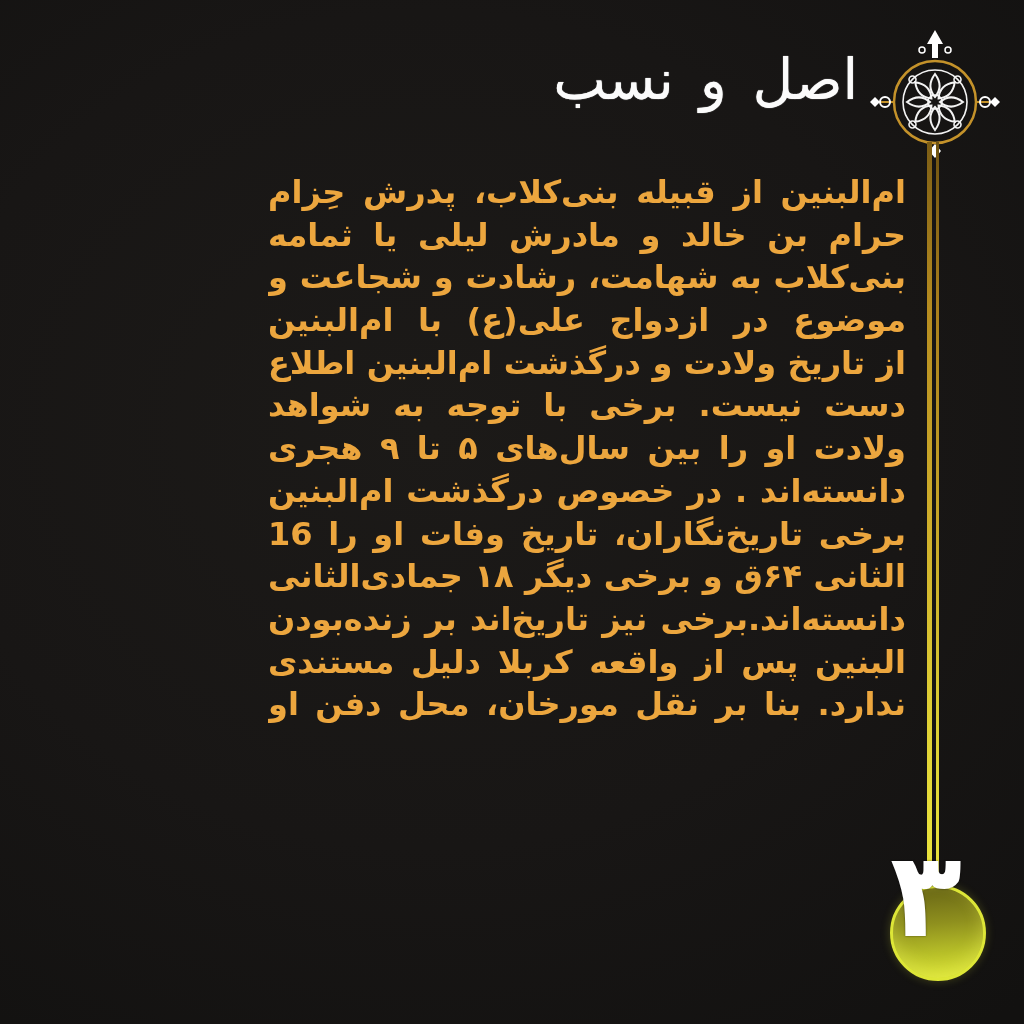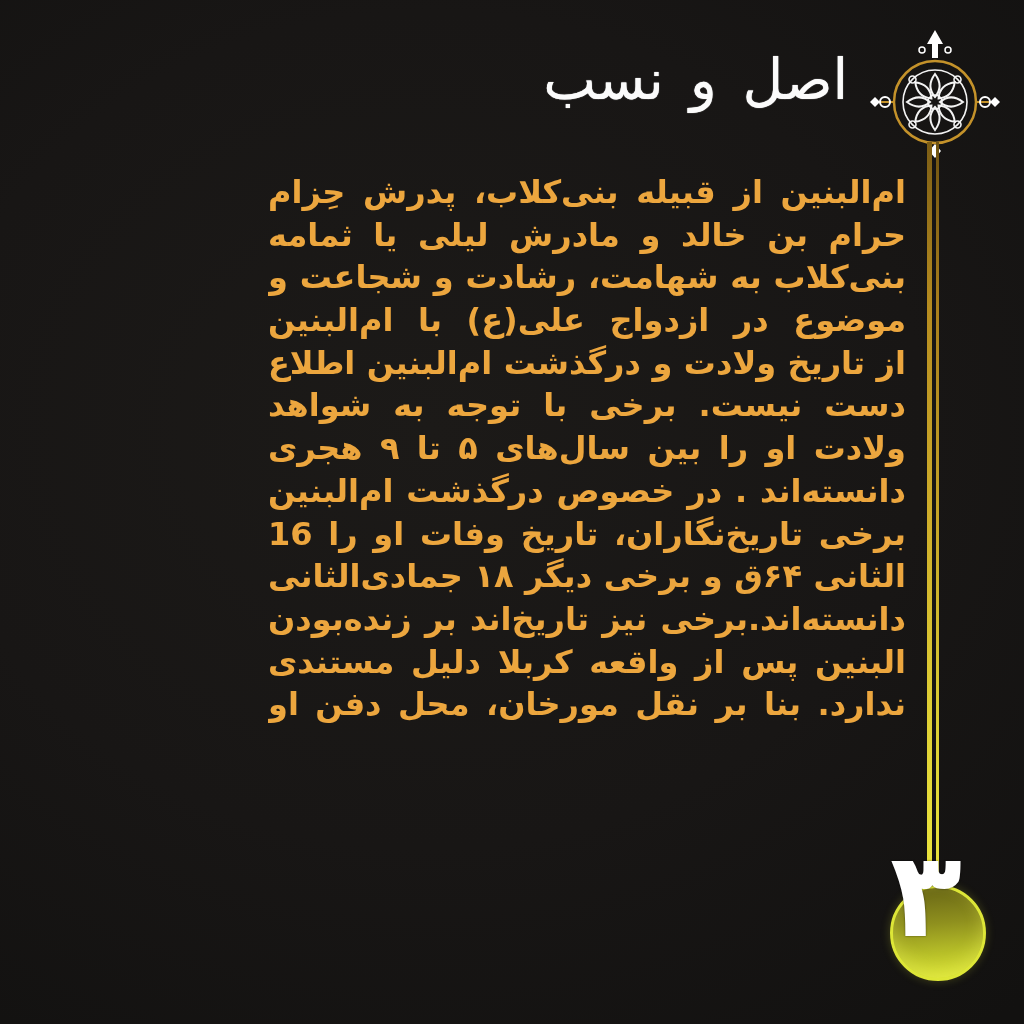"اصل و نسب" .title { right: 176px -> 166px }
